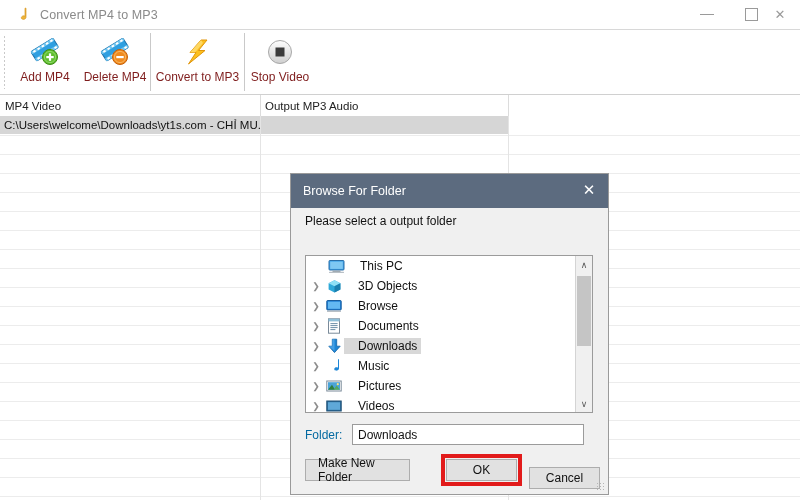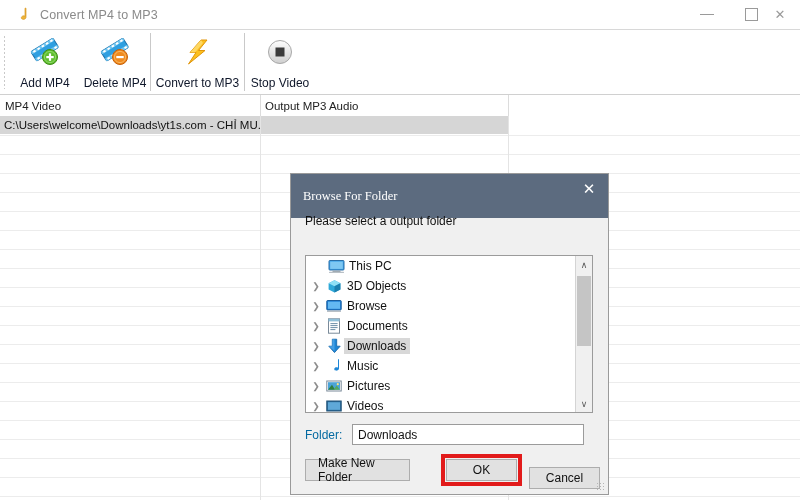"Add MP4" .tb-lbl { color: #0f172a -> #7f1d1d; margin-top: 7px -> 1px }
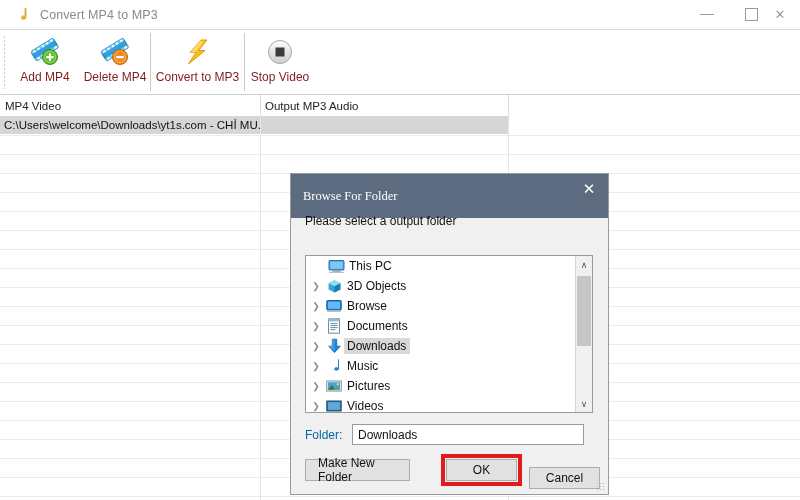"Browse For Folder" .dlg-title { font-family: Liberation Serif, serif -> none; height: 44px -> 34px }
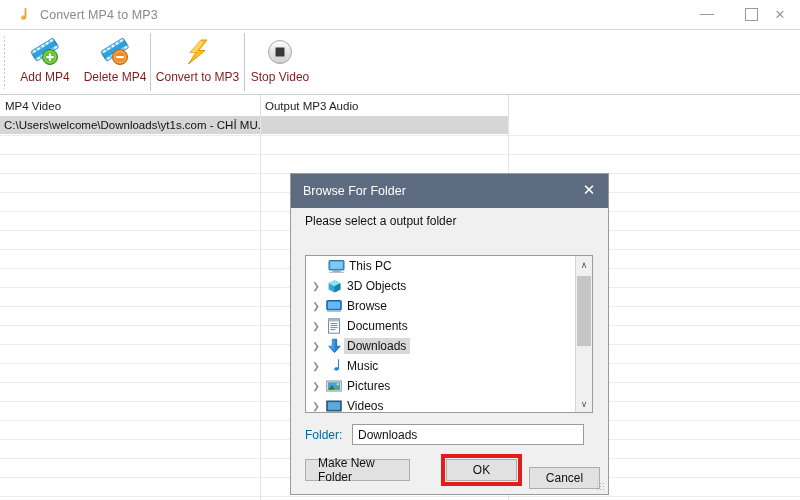"This PC" .tlbl { padding: 1px 4px 1px 3px -> 1px 4px 1px 14px }
